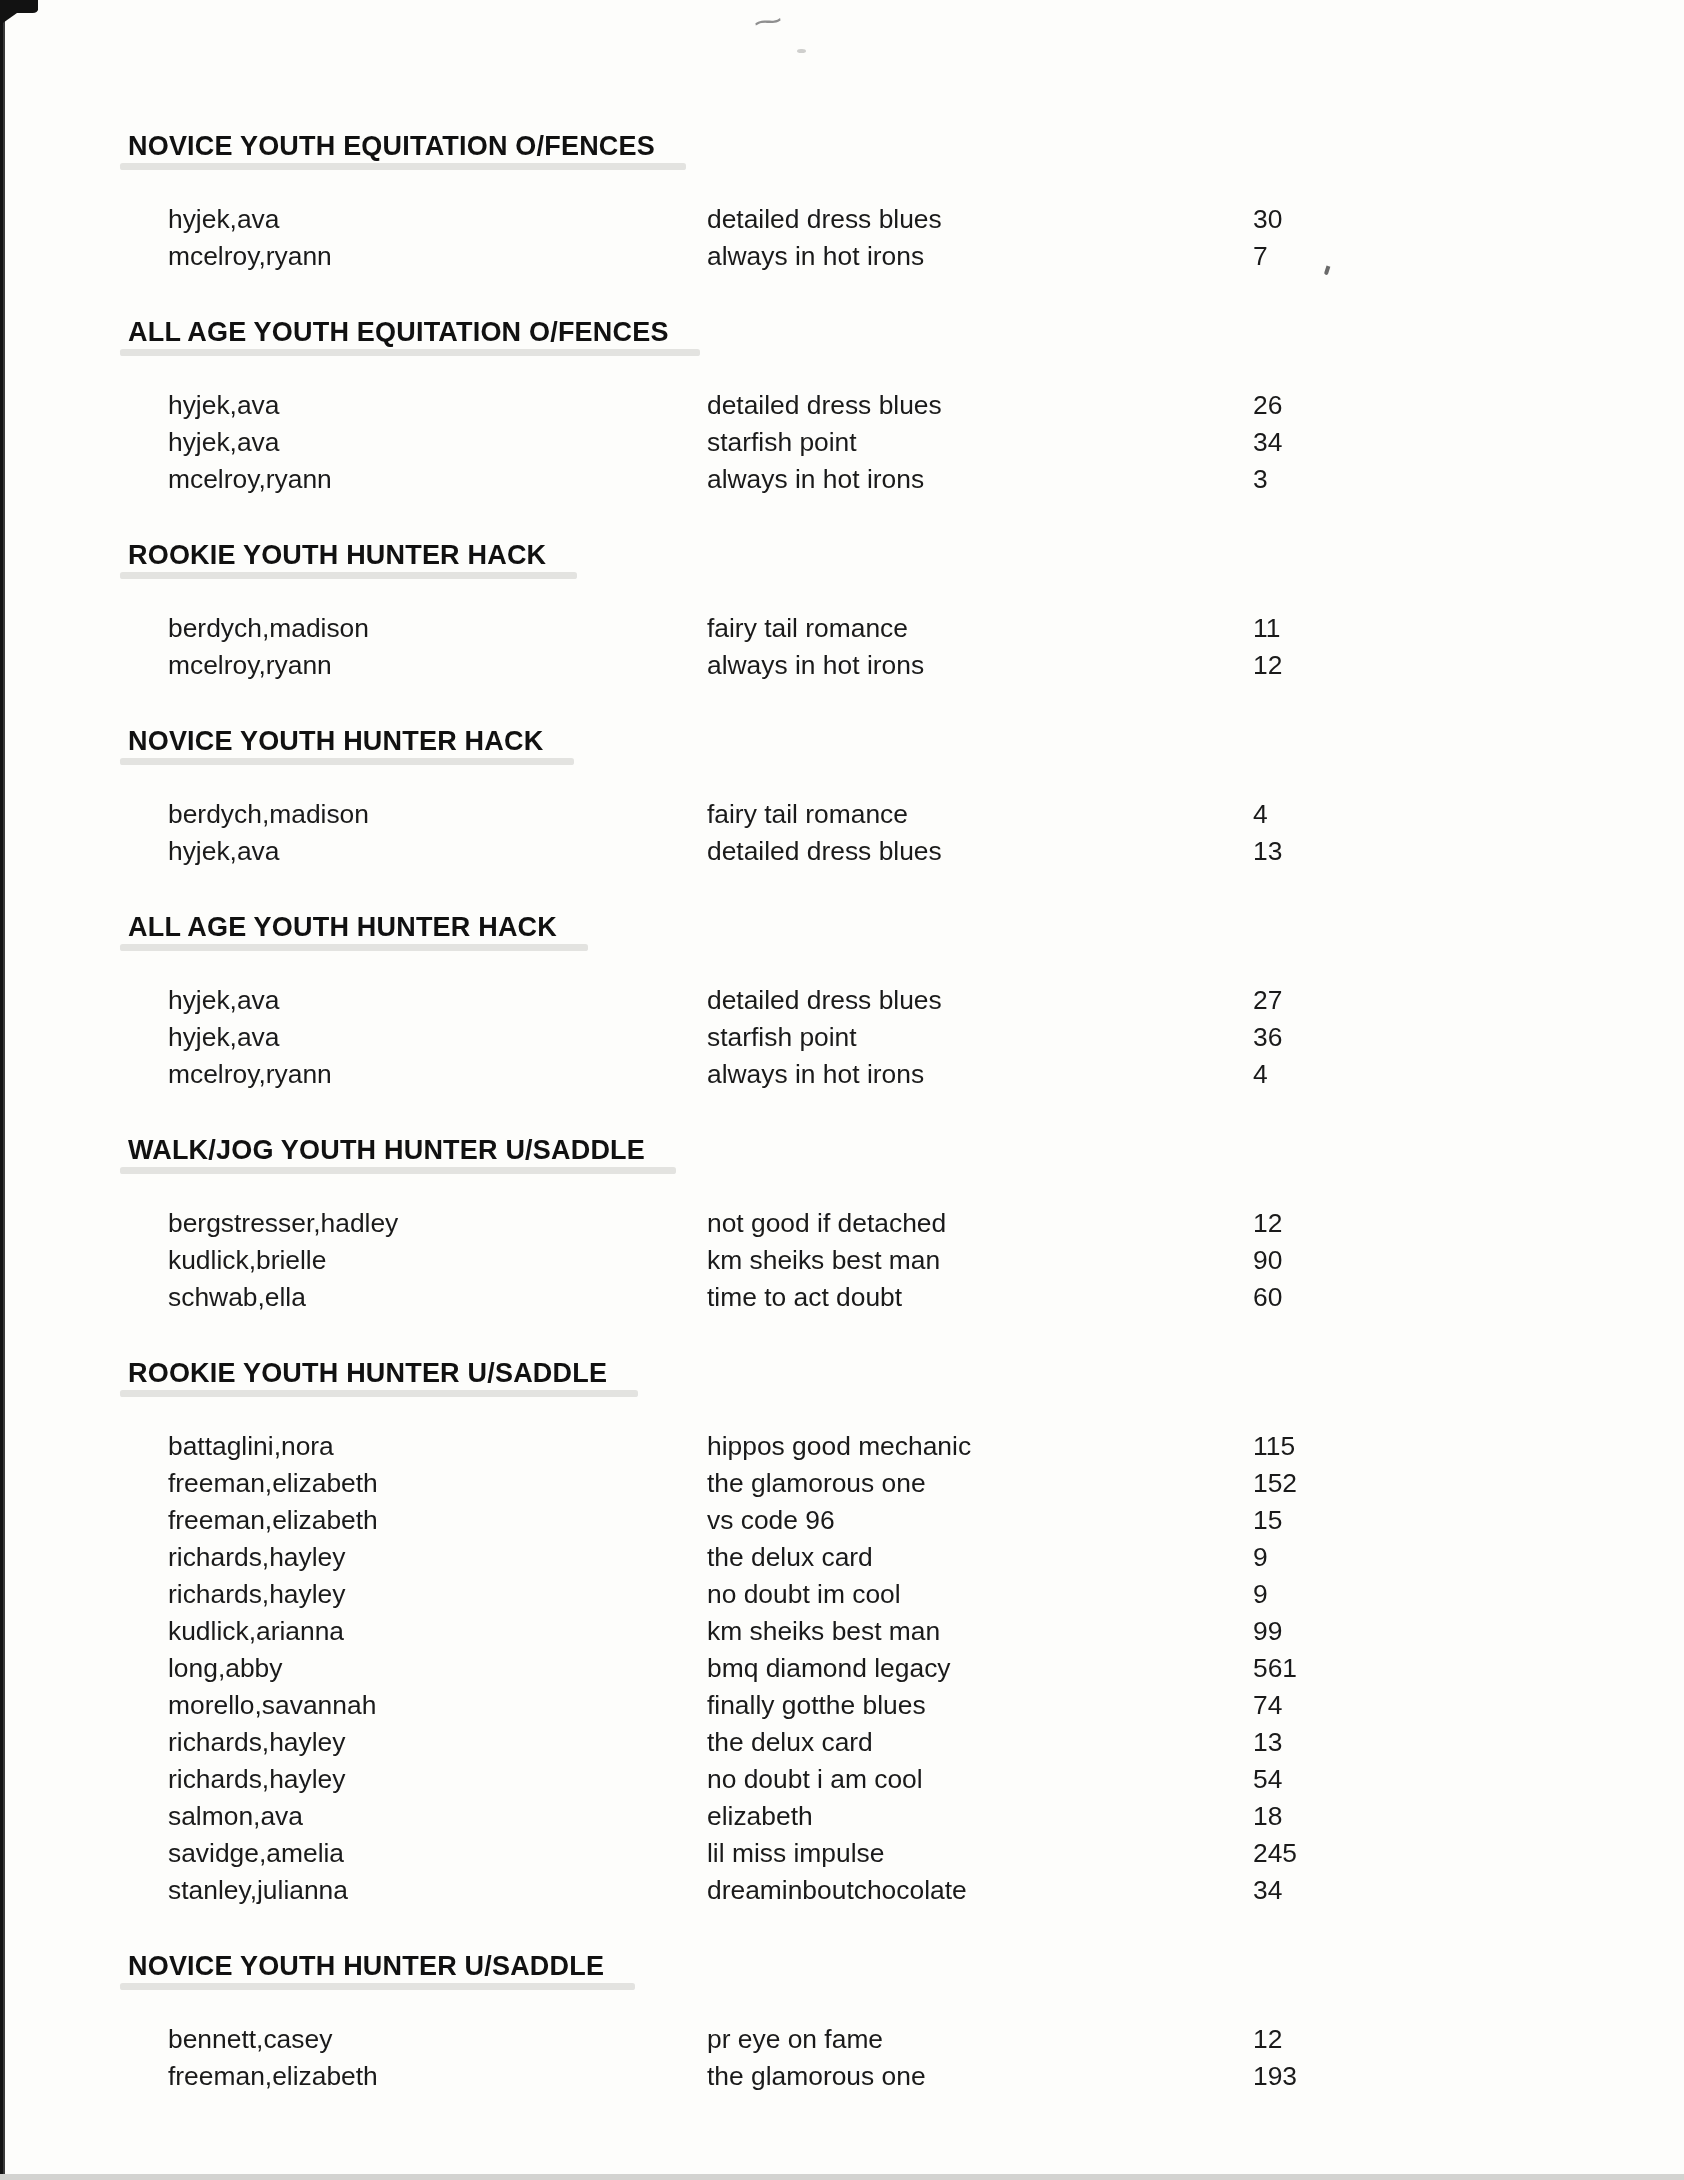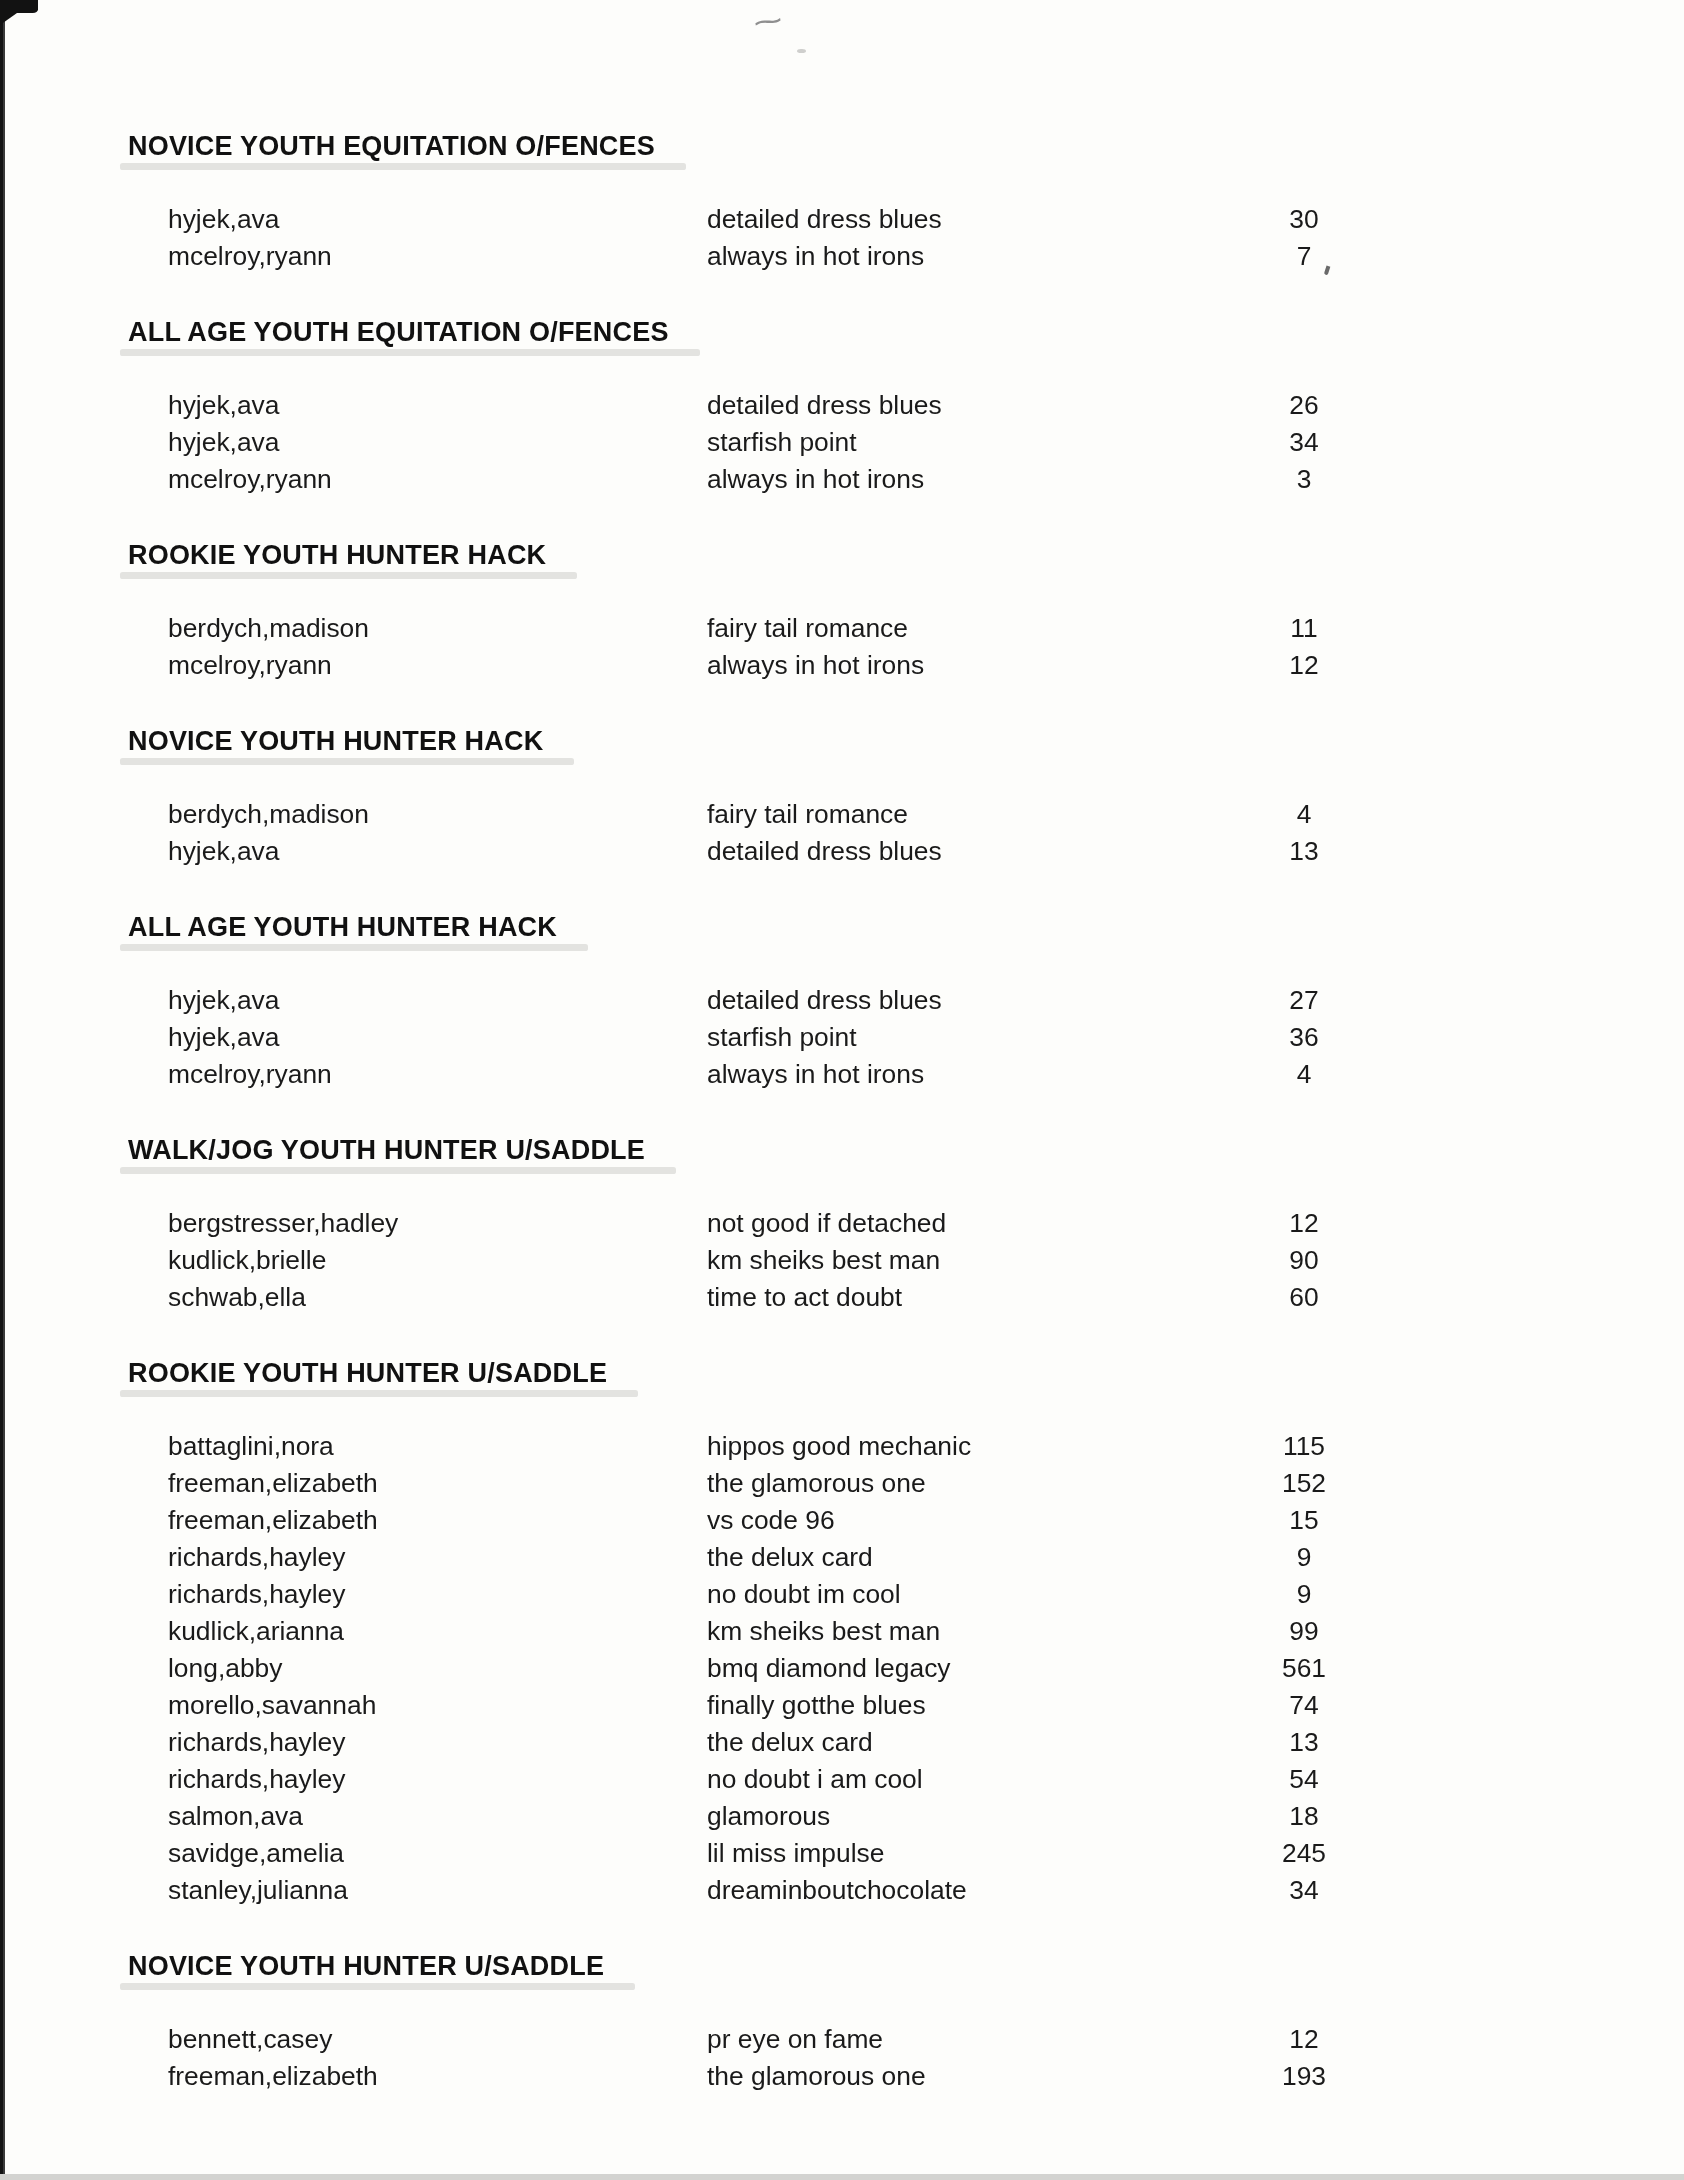"30" .row .num { text-align: center -> left }
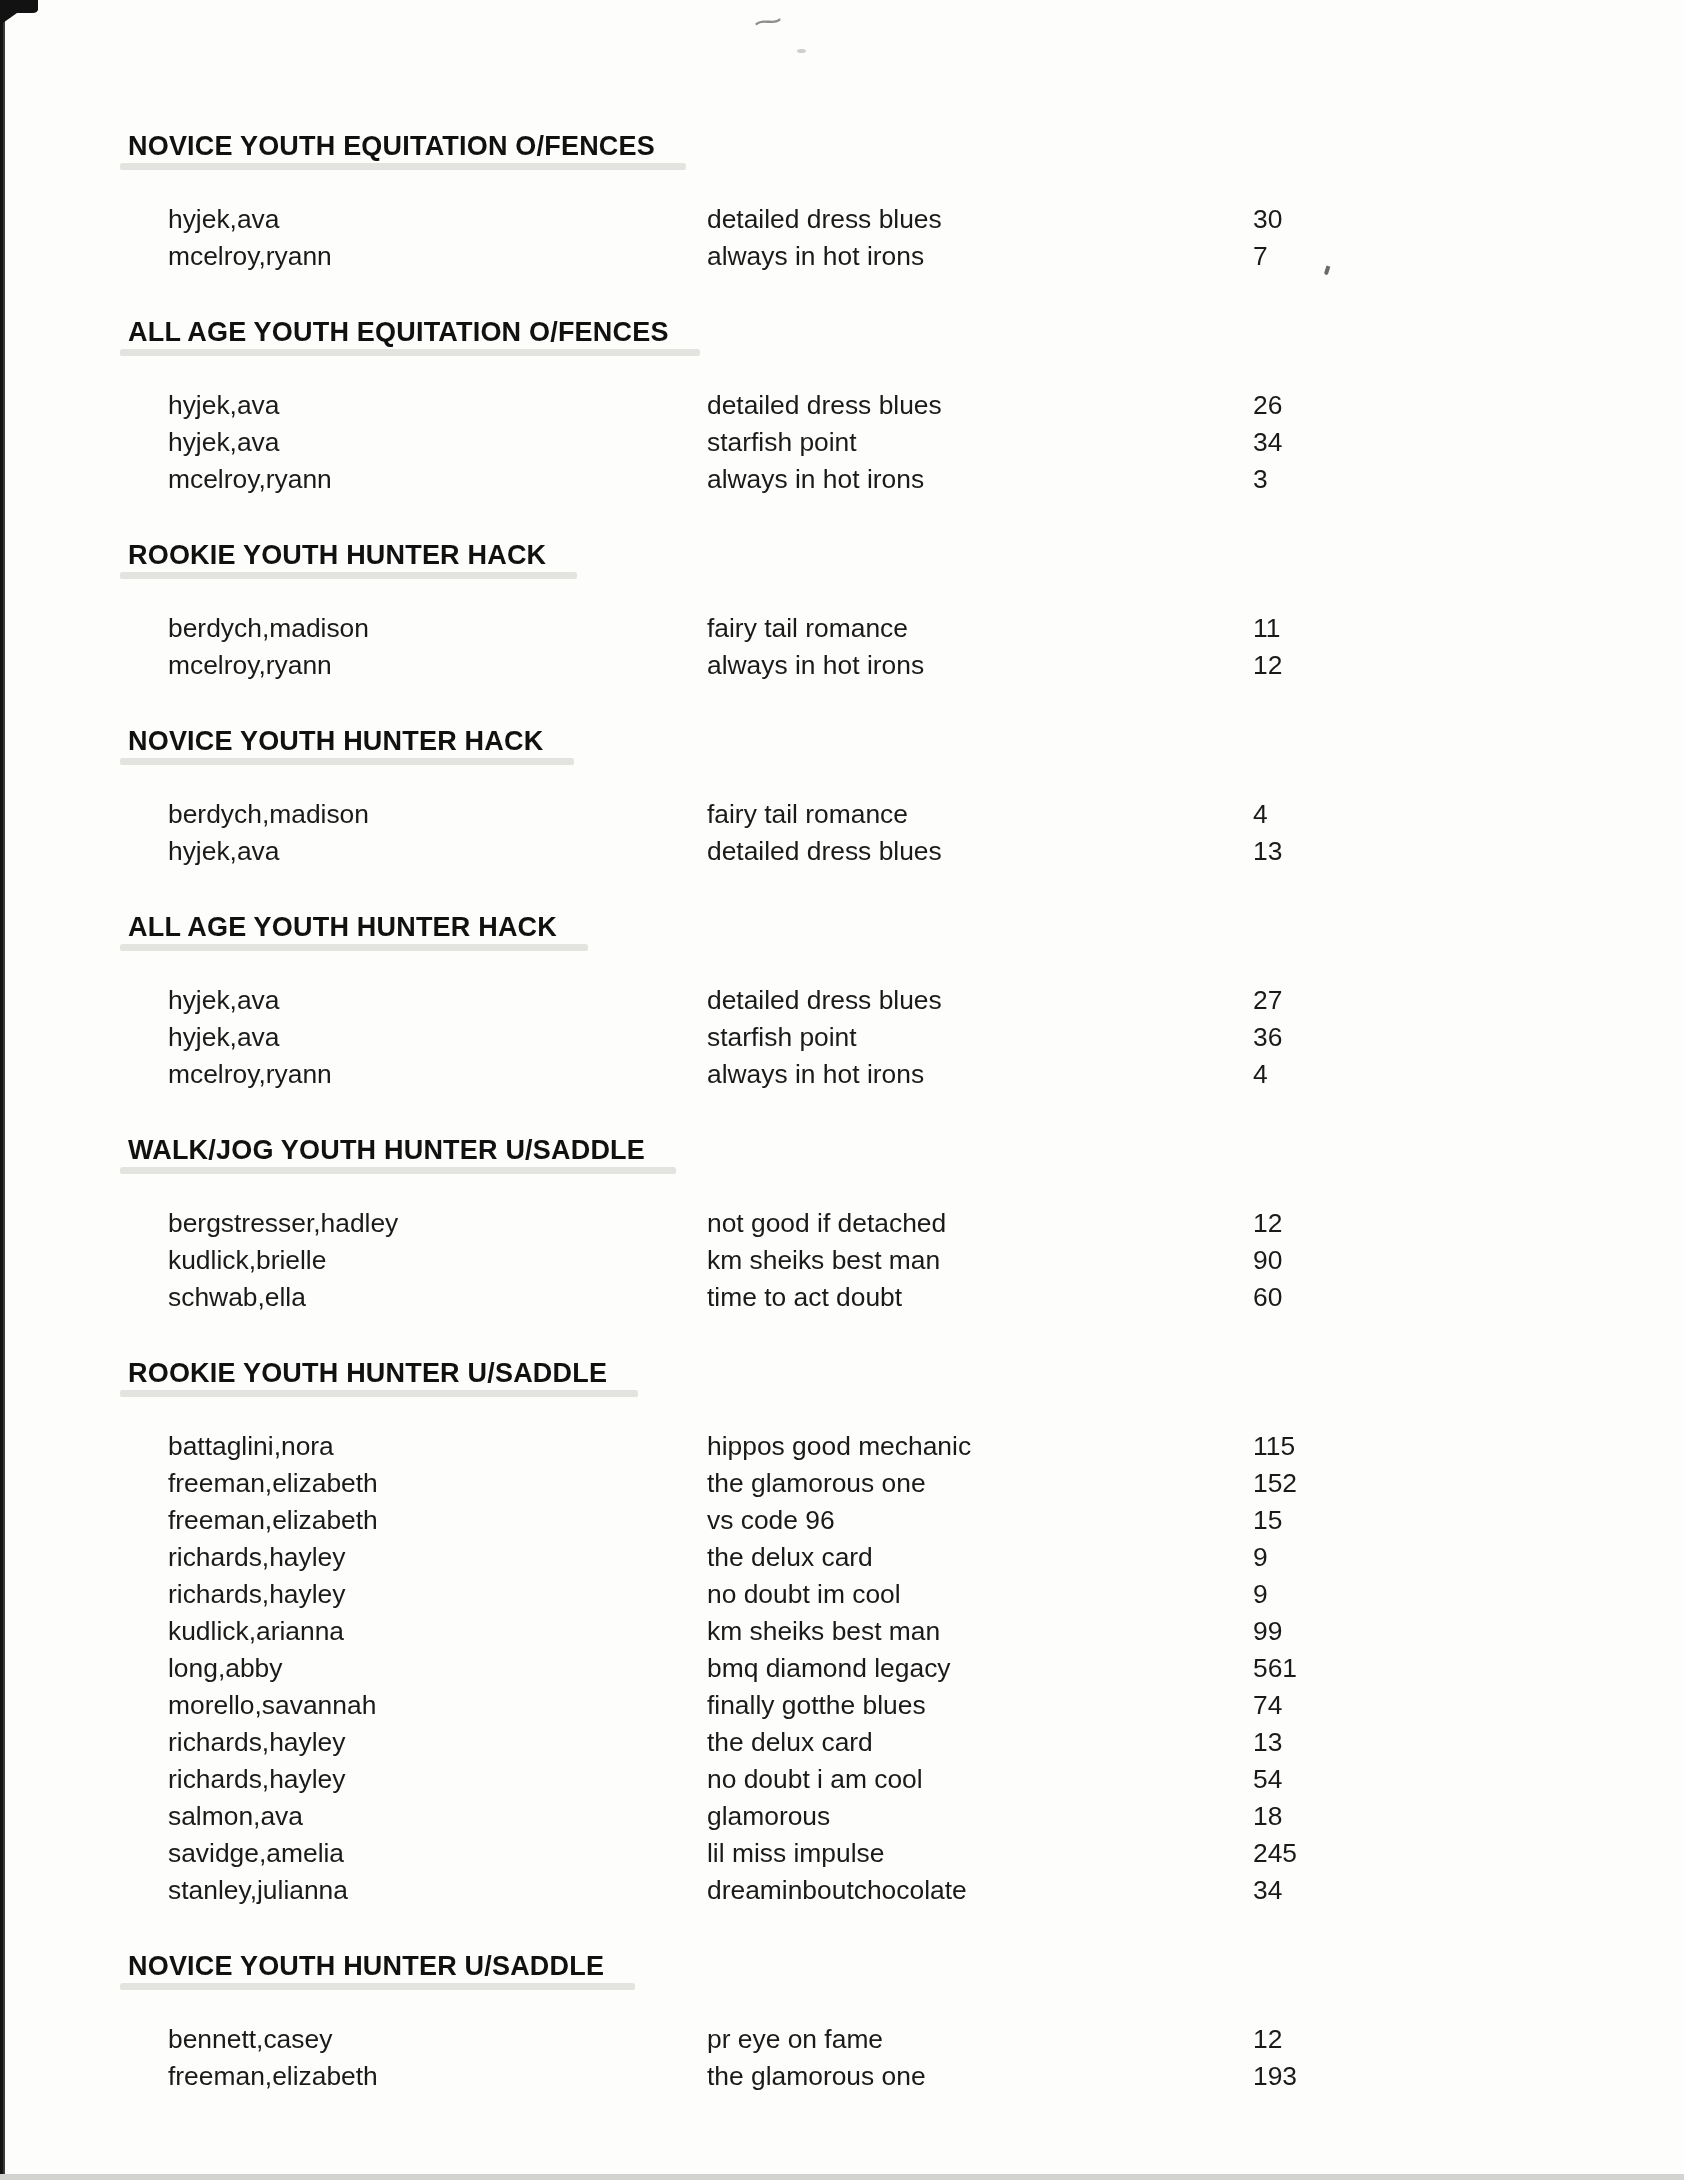"glamorous" span.horse { text: glamorous -> elizabeth }
